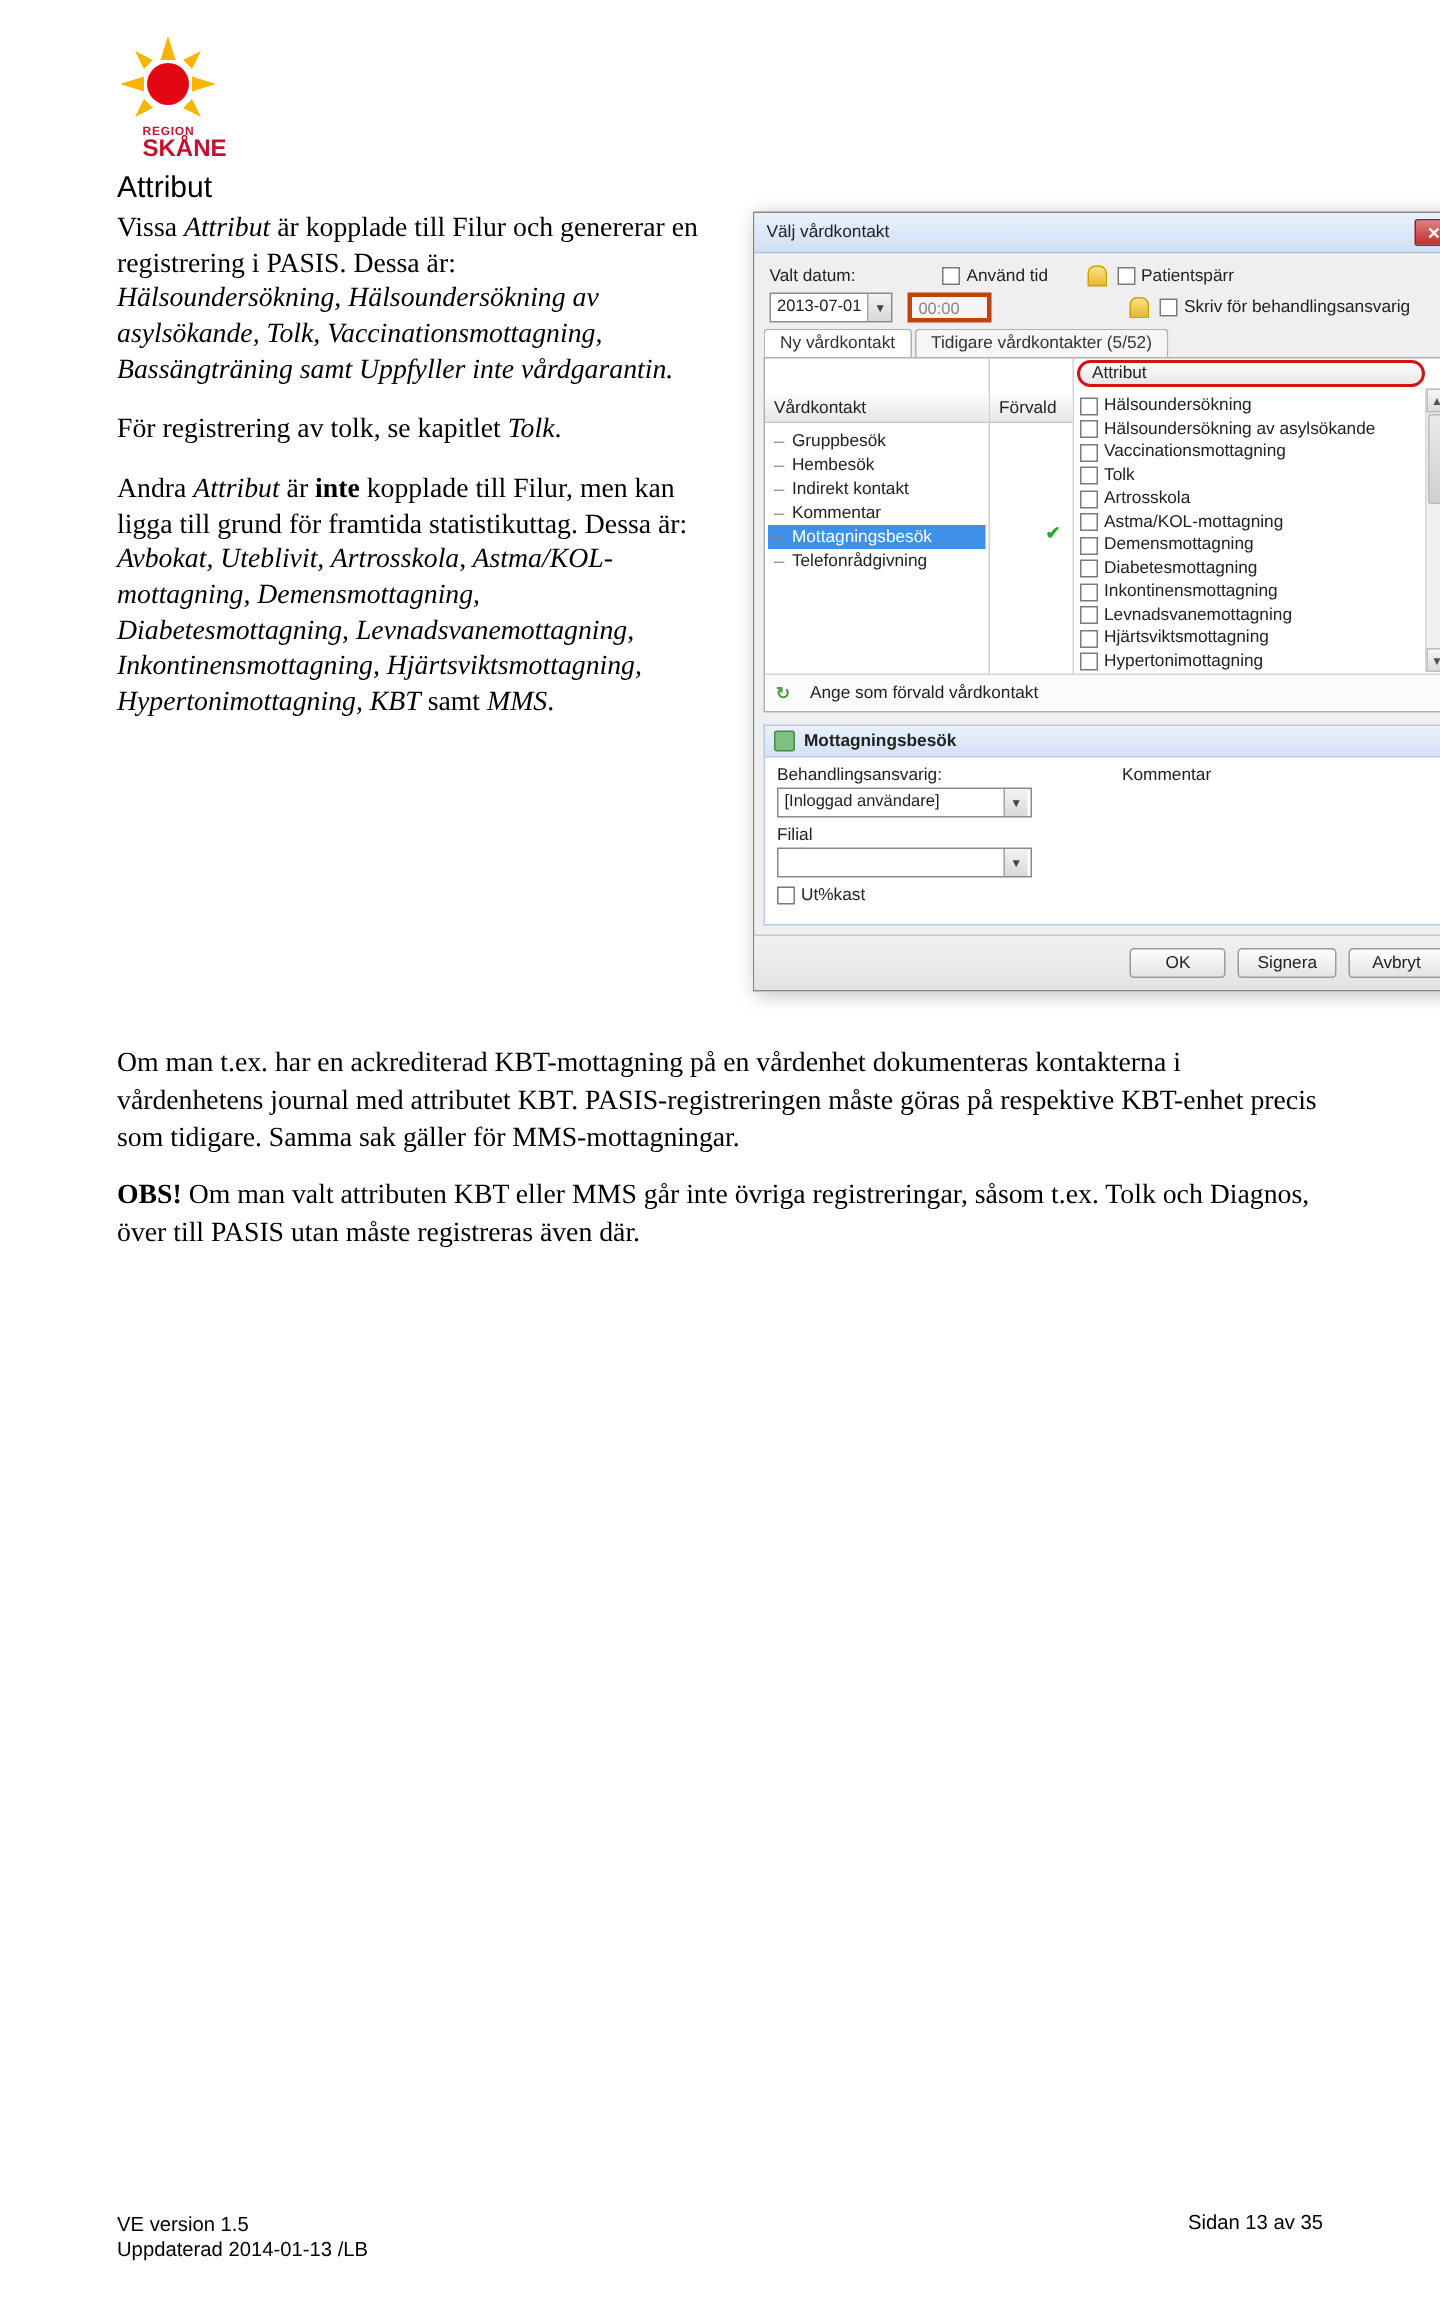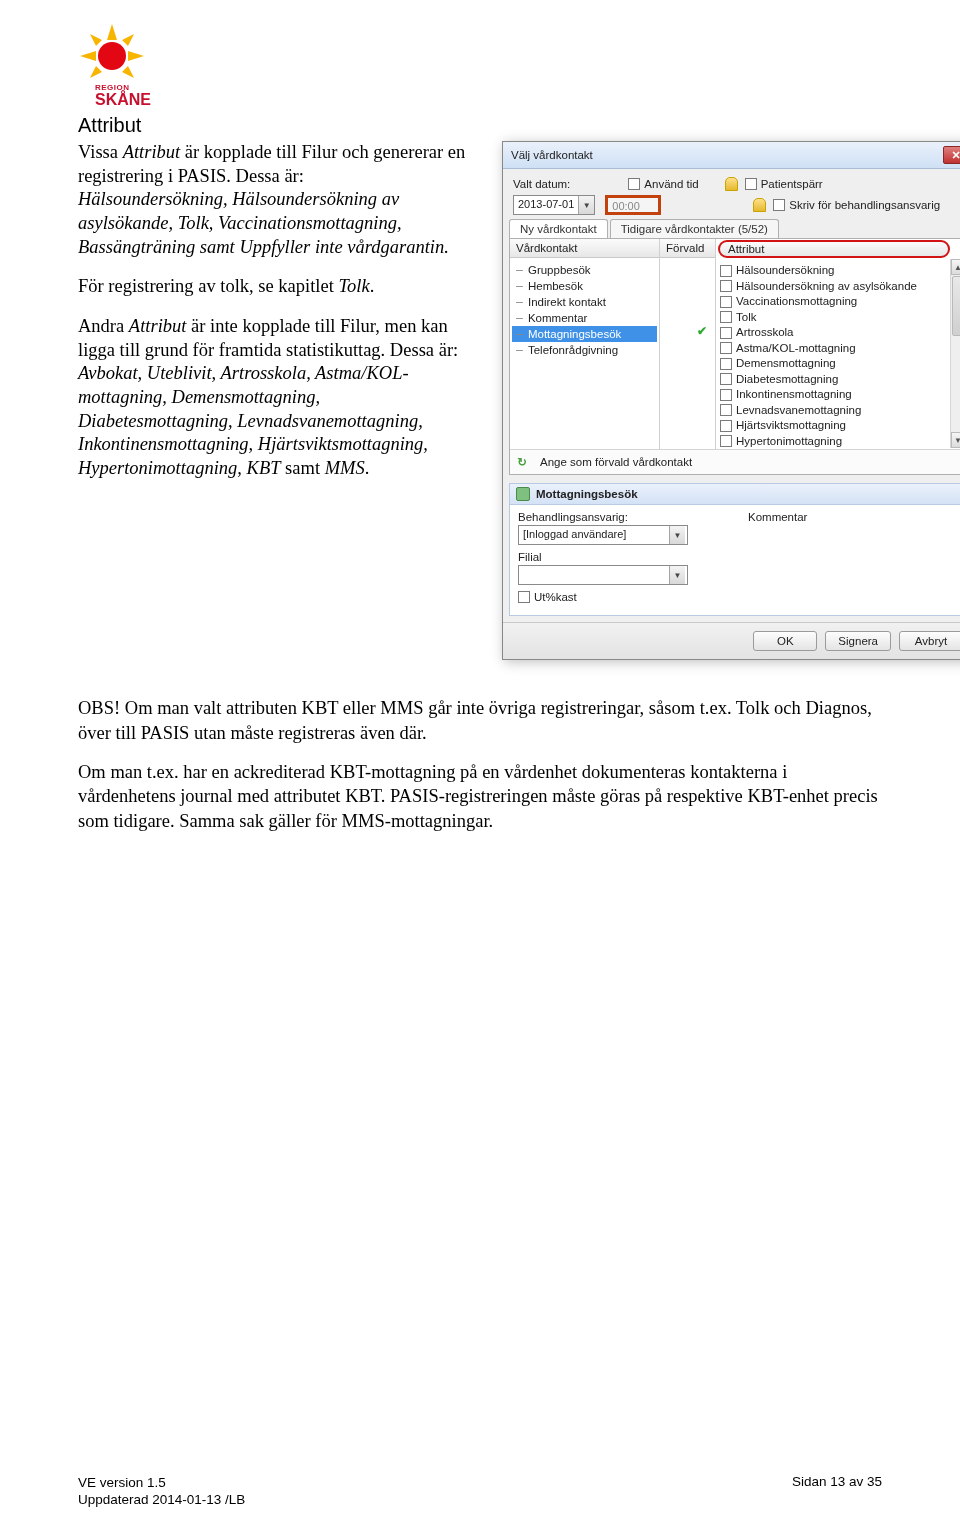"Vårdkontakt" .colhdr { margin-top: none -> 24px }
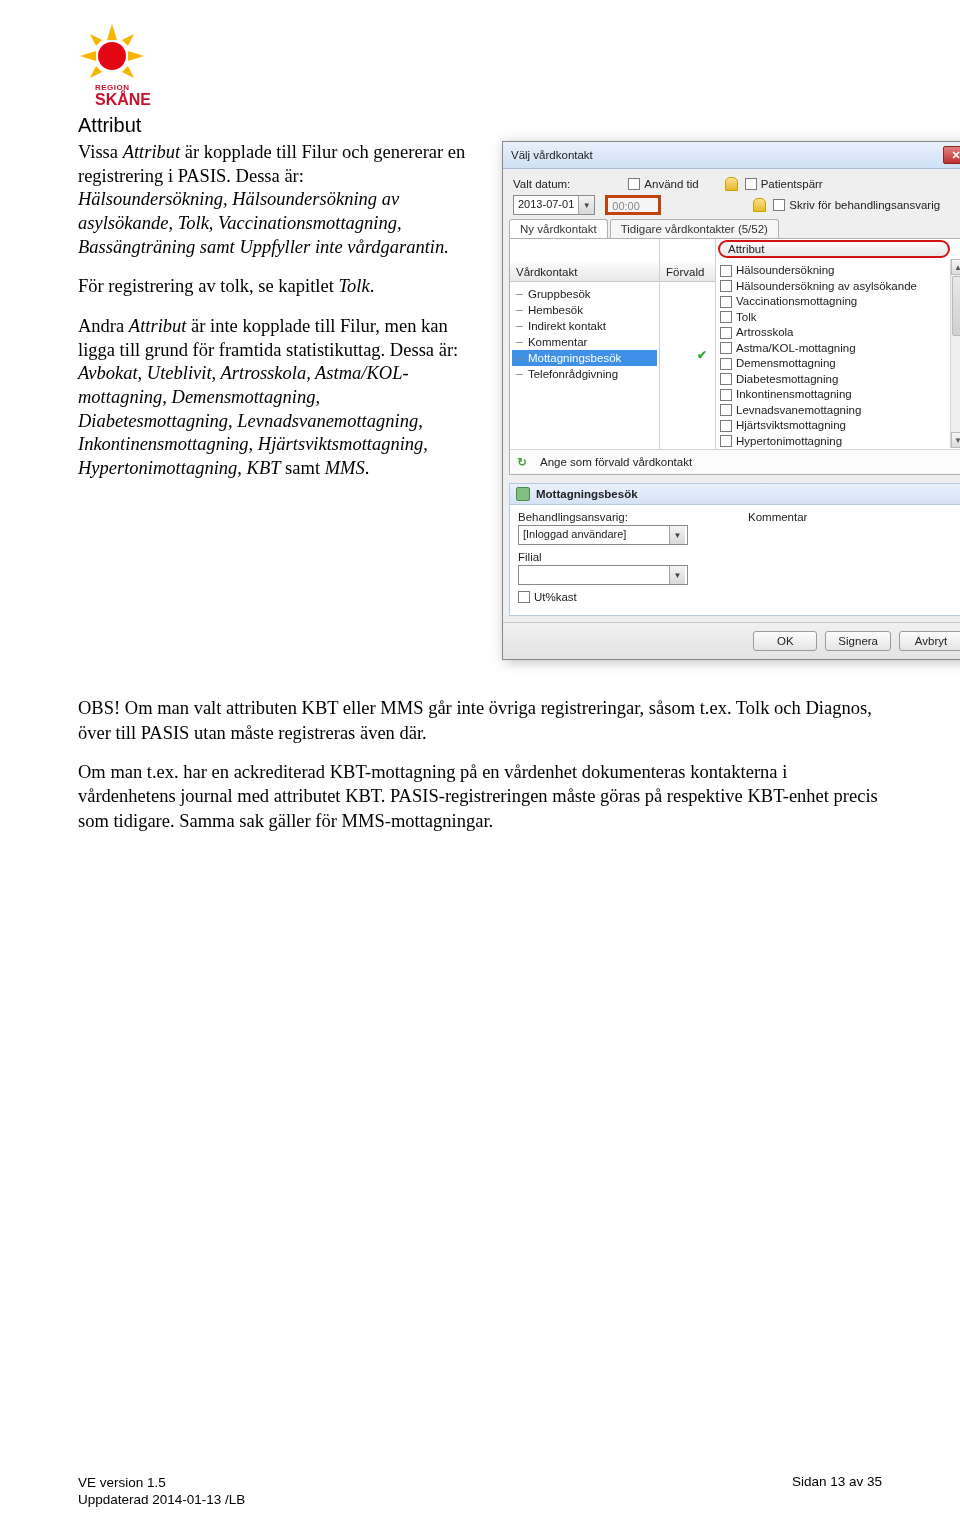"inte" .bold { font-weight: normal -> bold }
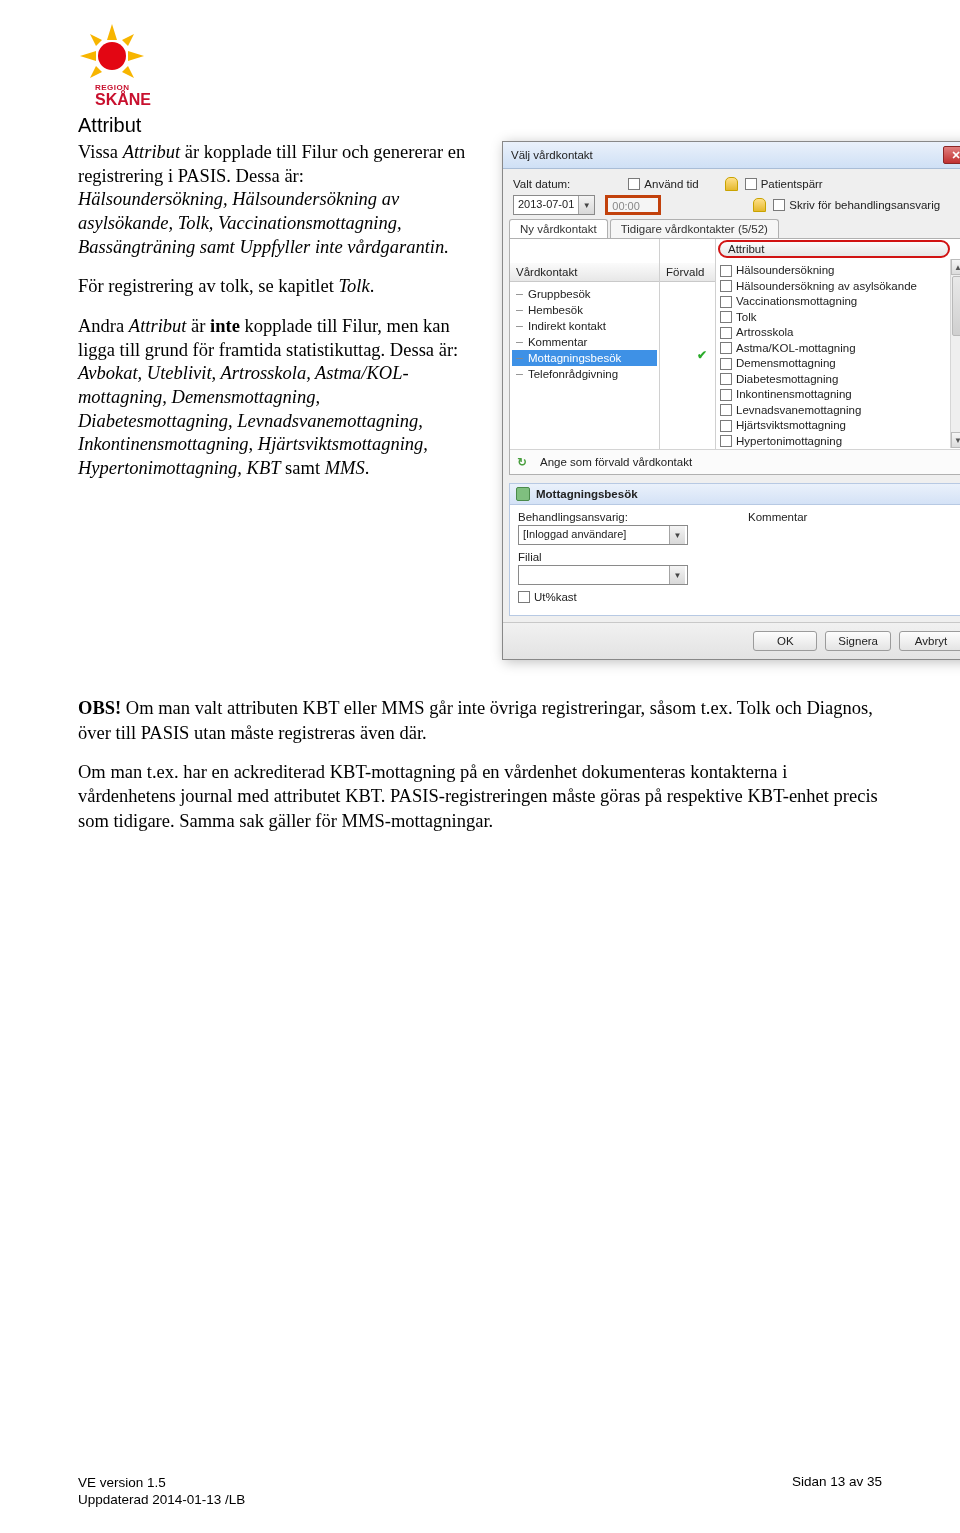"OBS! Om man valt attributen" p { order: before "Om man t.ex. har en" -> after "Om man t.ex. har en" }
